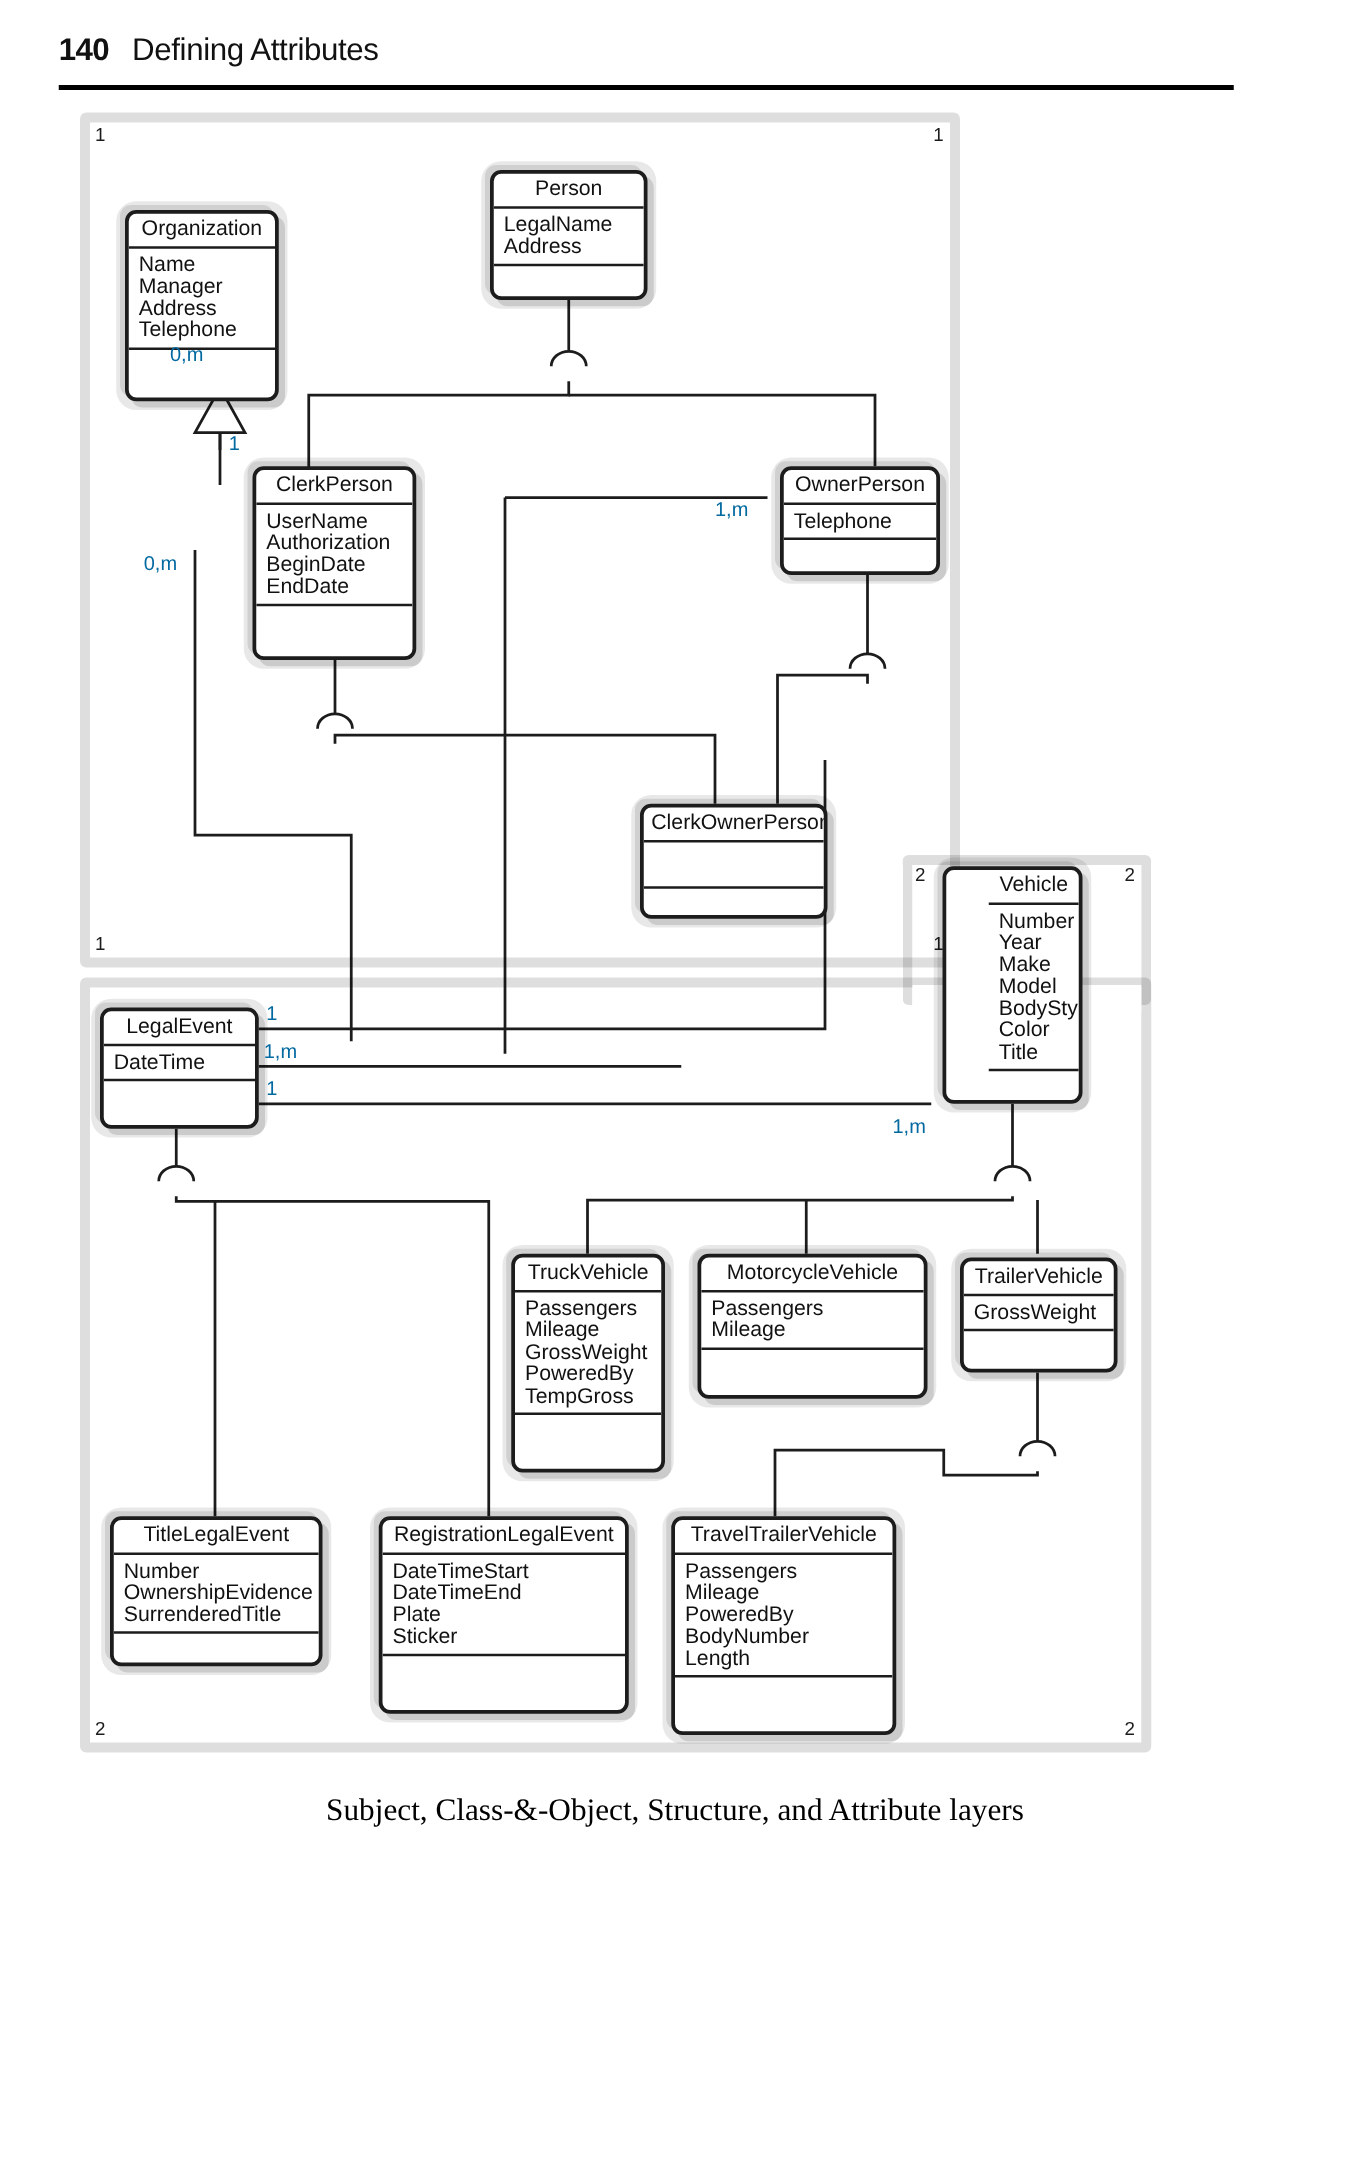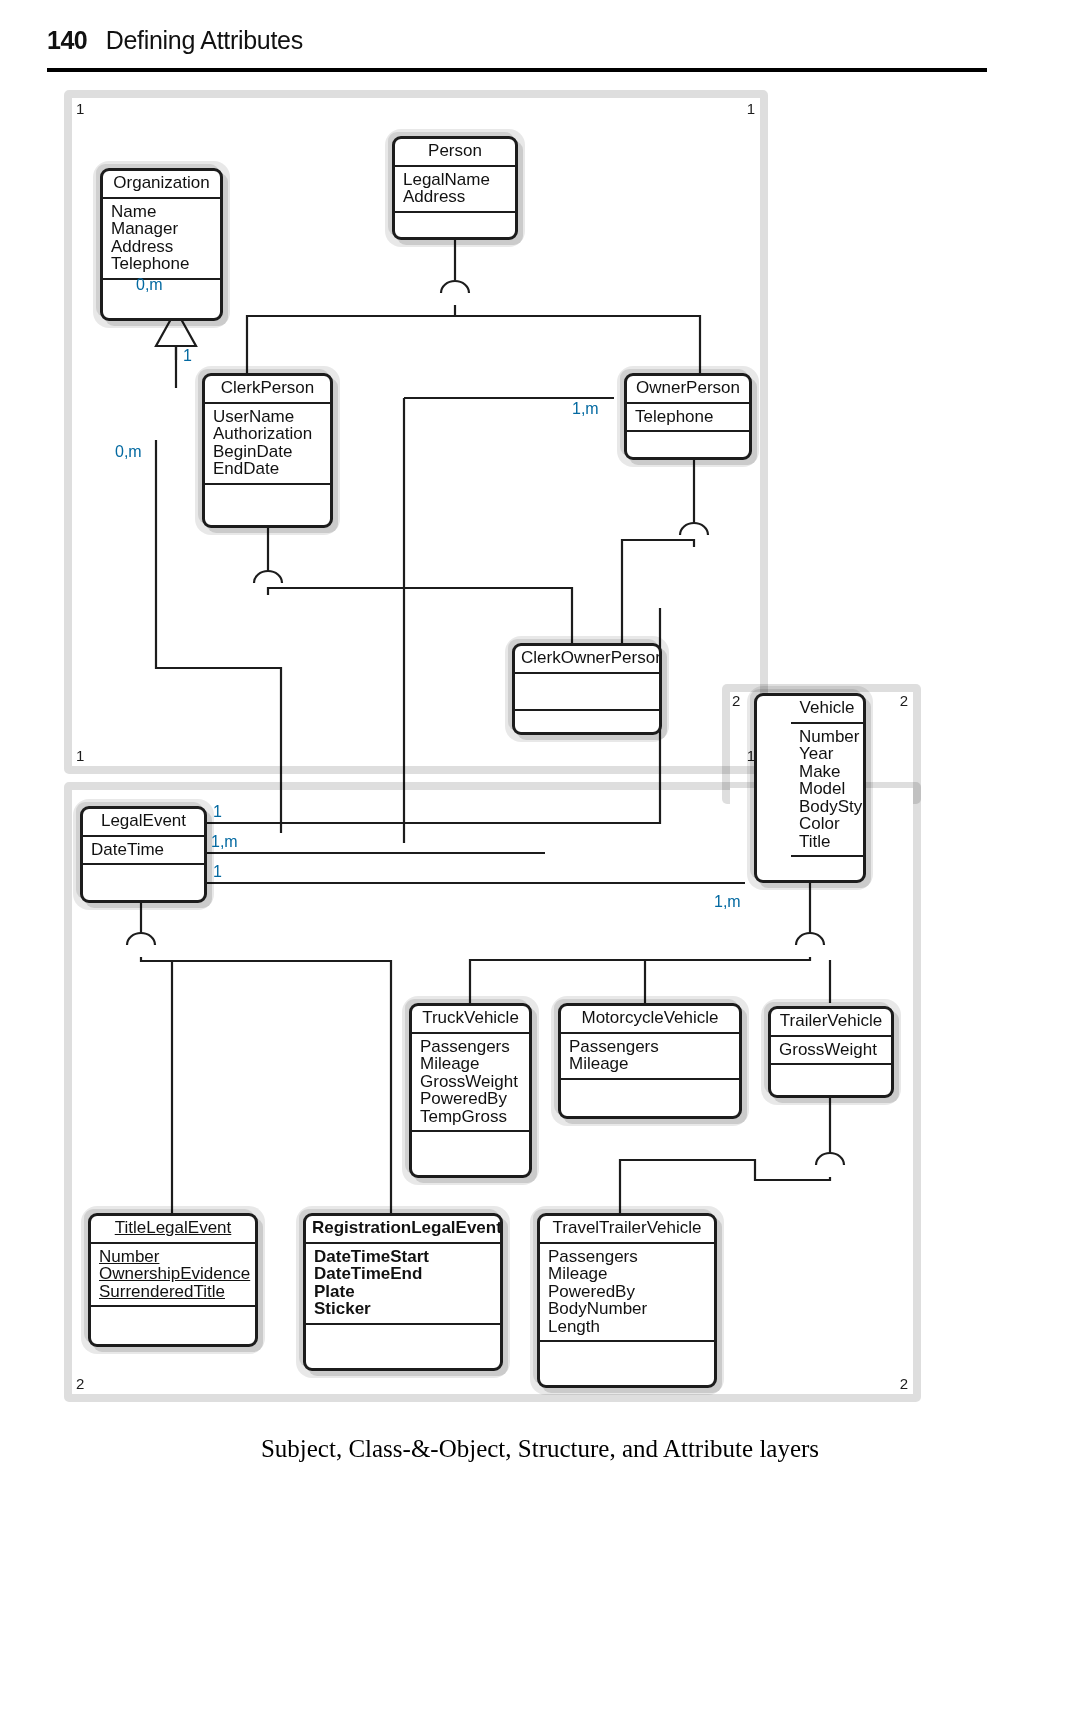"TitleLegalEvent" div.cls { height: 134px -> 120px; text-decoration: underline -> none }
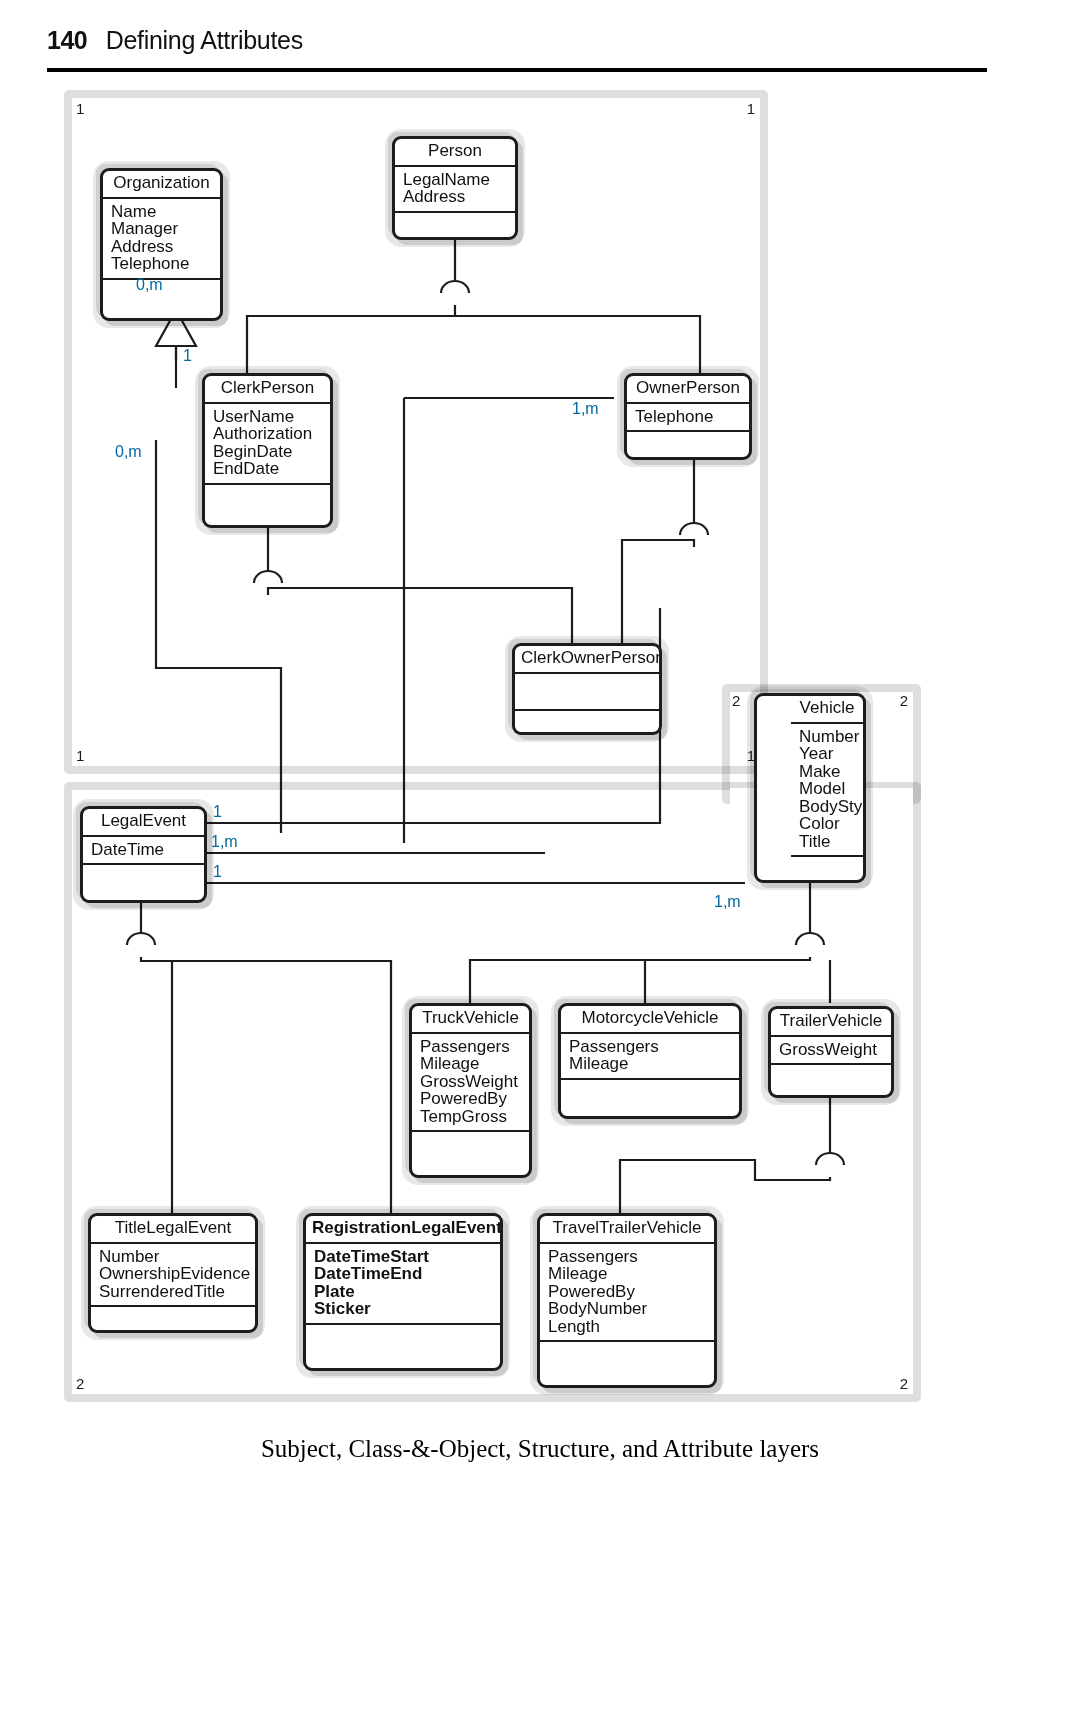"RegistrationLegalEvent" div.cls { font-weight: bold -> none }
